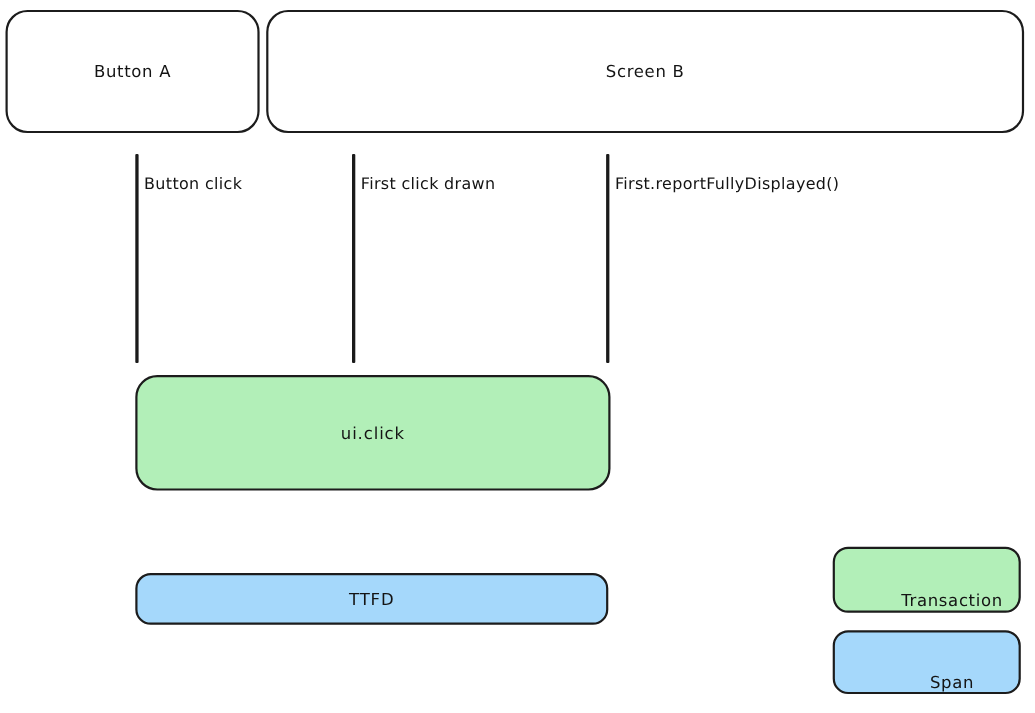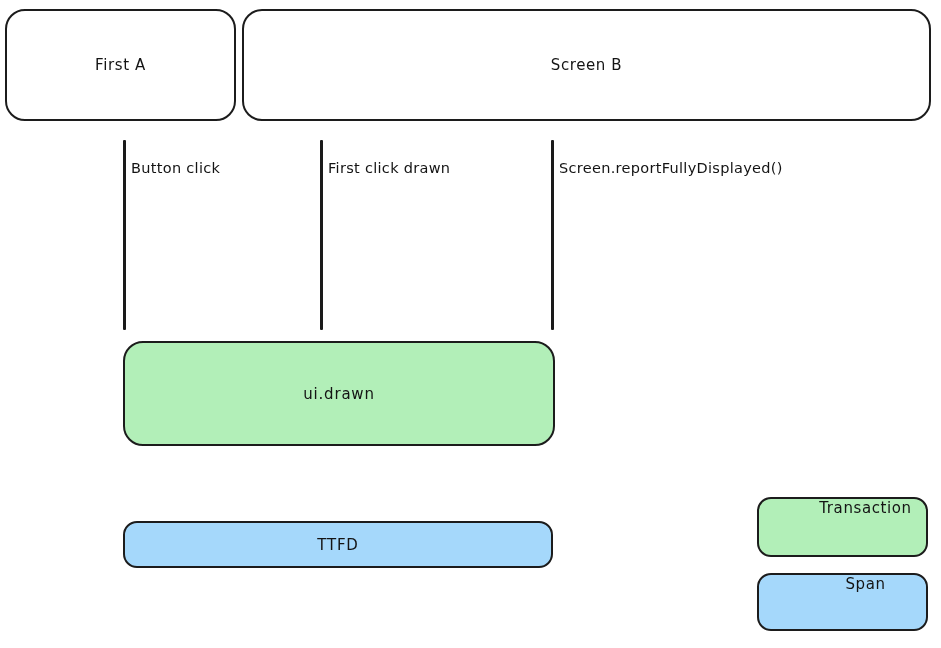"First A" span.box-label { text: First -> Button }
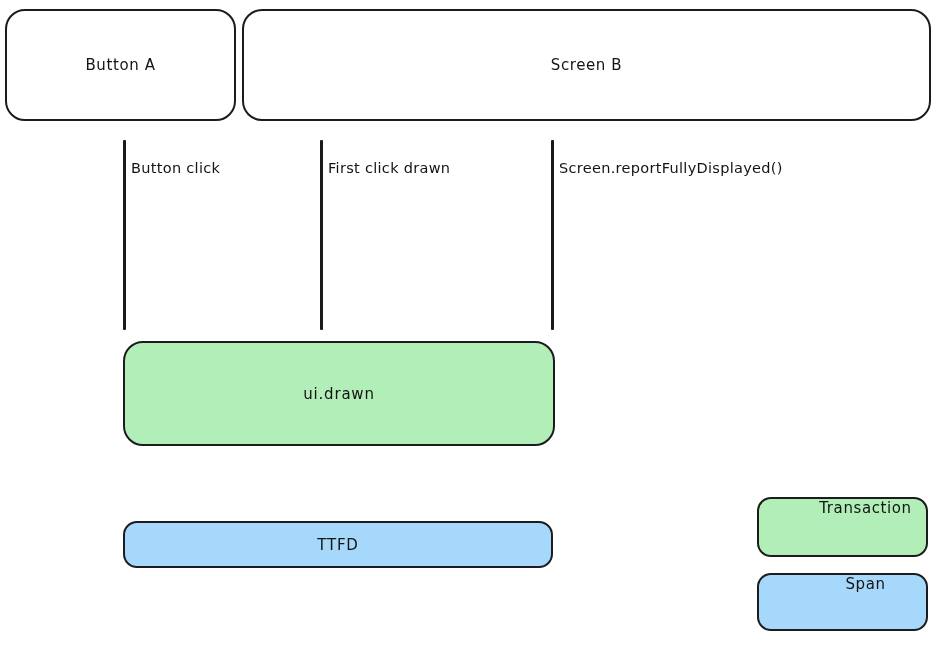"Screen.reportFullyDisplayed()" div.marker-text { text: Screen.reportFullyDisplayed -> First.reportFullyDisplayed }
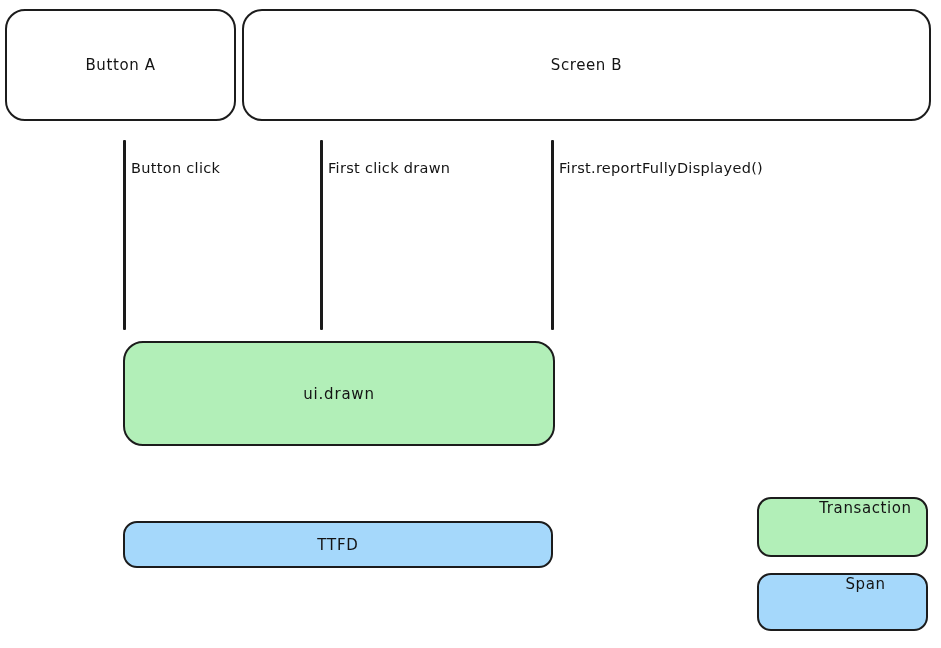"ui.drawn" span.bar-label { text: ui.drawn -> ui.click }
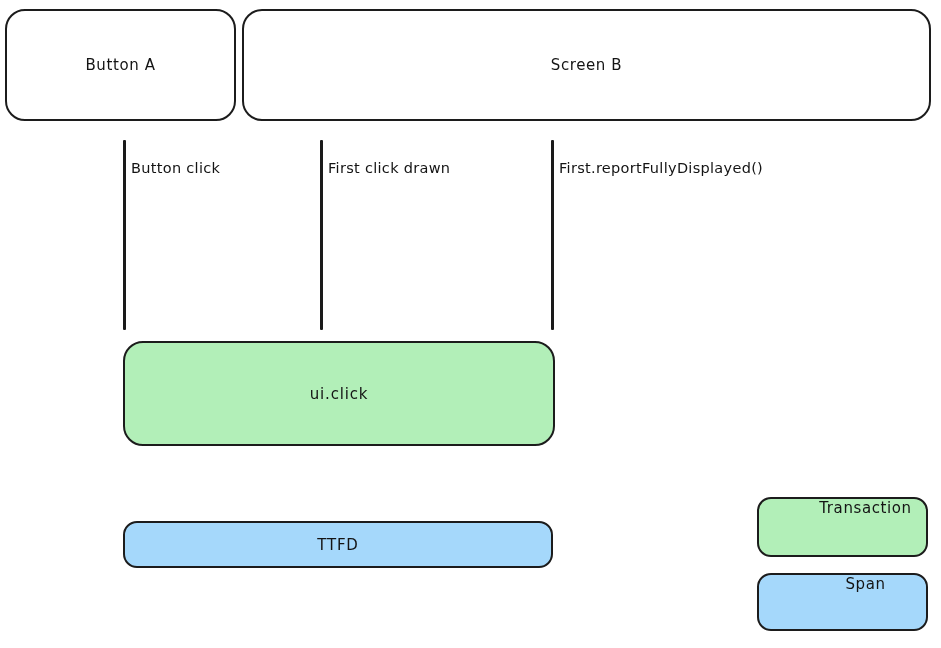"Transaction" .legend-item { align-items: flex-start -> flex-end }
